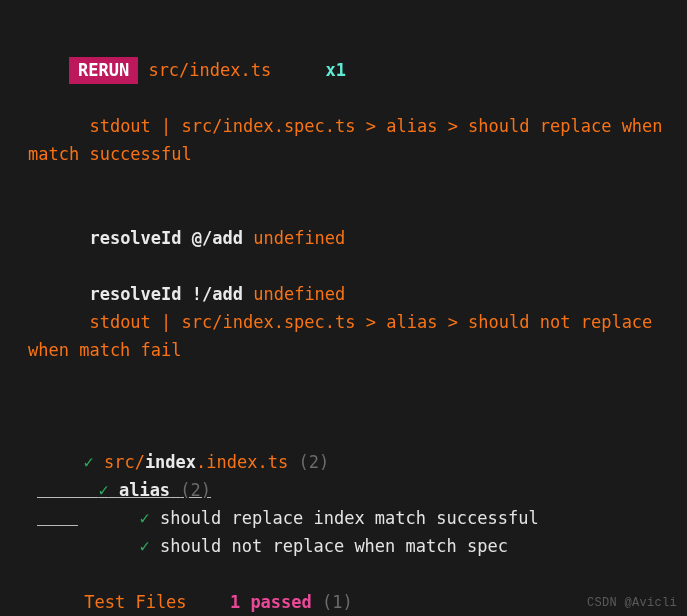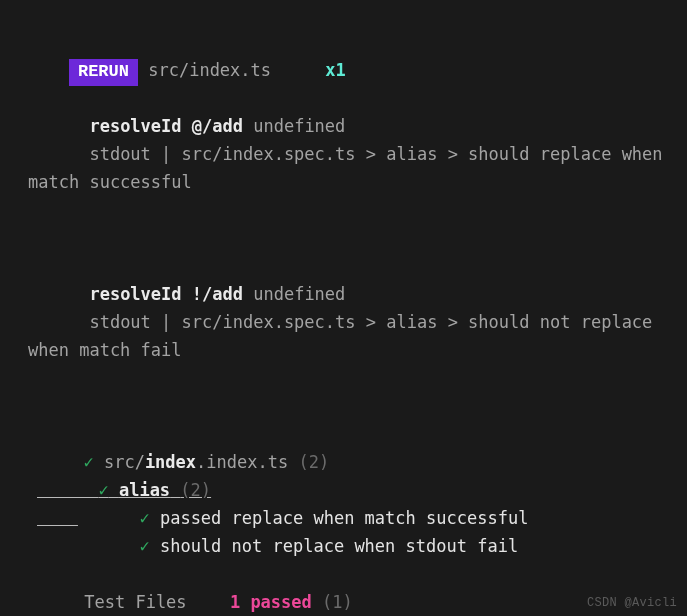"RERUN" .badge-rerun { background: #6d28d9 -> #be185d; font-family: Liberation Mono, monospace -> none }
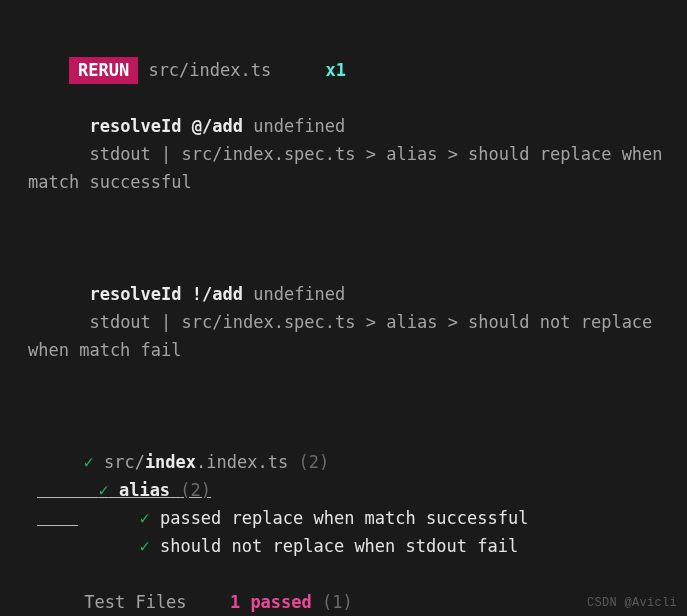"src/index.ts" .dim { color: #a3a3a3 -> #f97316 }
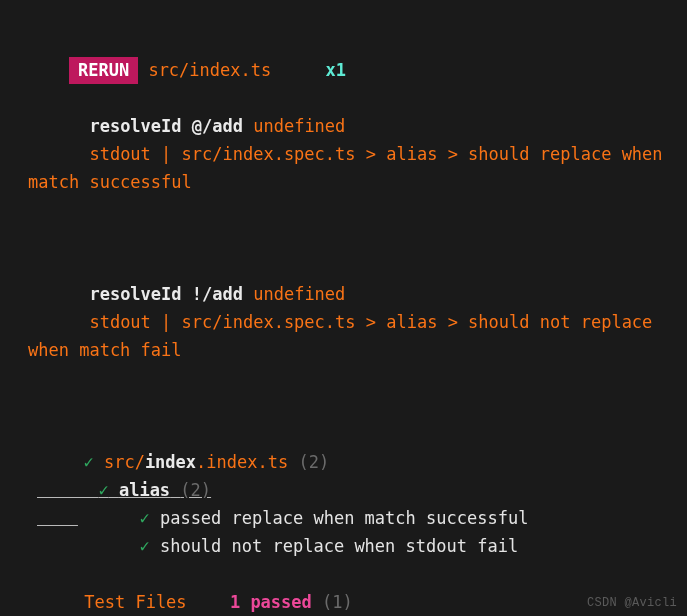"resolveId @/add undefined" div.line { order: before "stdout | src/index.spec.ts > alias > should replace" -> after "stdout | src/index.spec.ts > alias > should replace" }
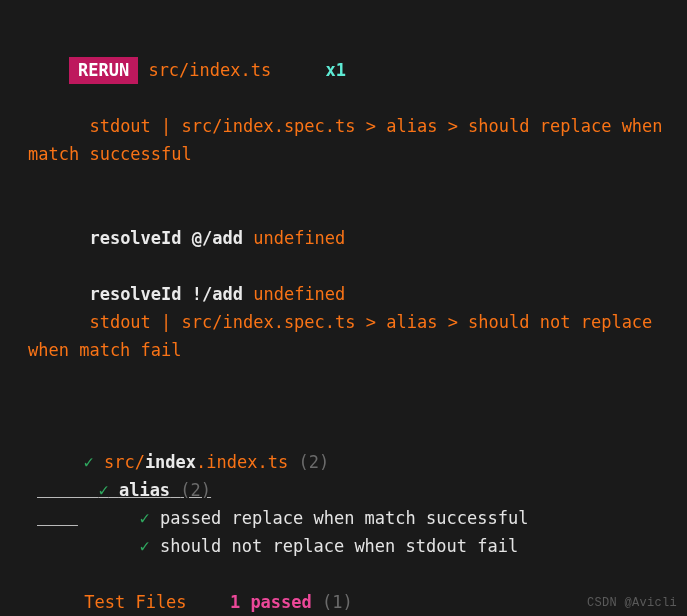"passed replace when match successful" span.brightn { text: passed replace when -> should replace index }
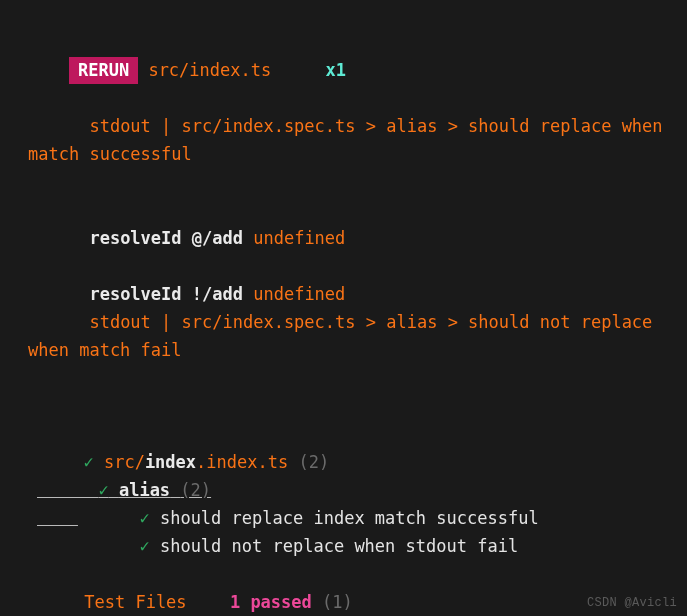"should not replace when stdout" span.brightn { text: stdout fail -> match spec }
